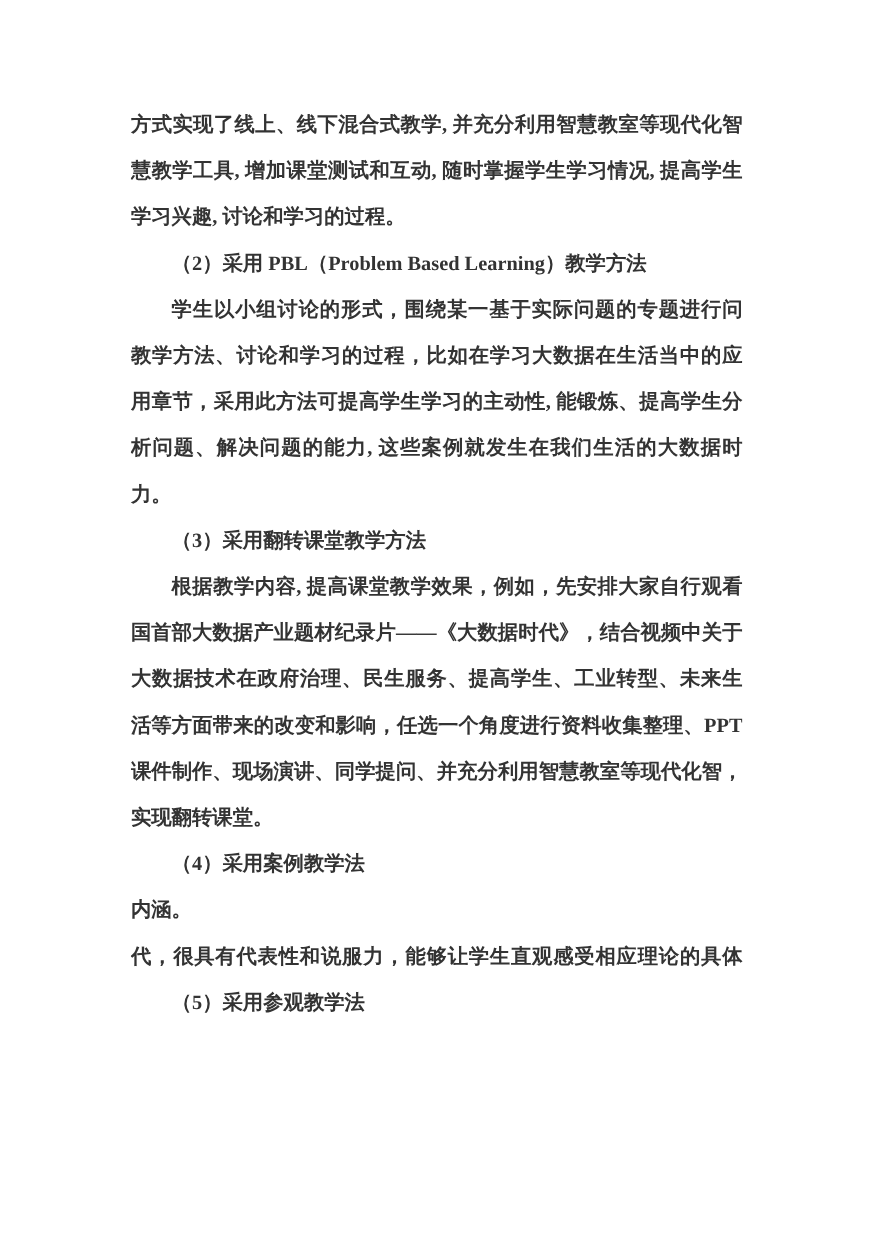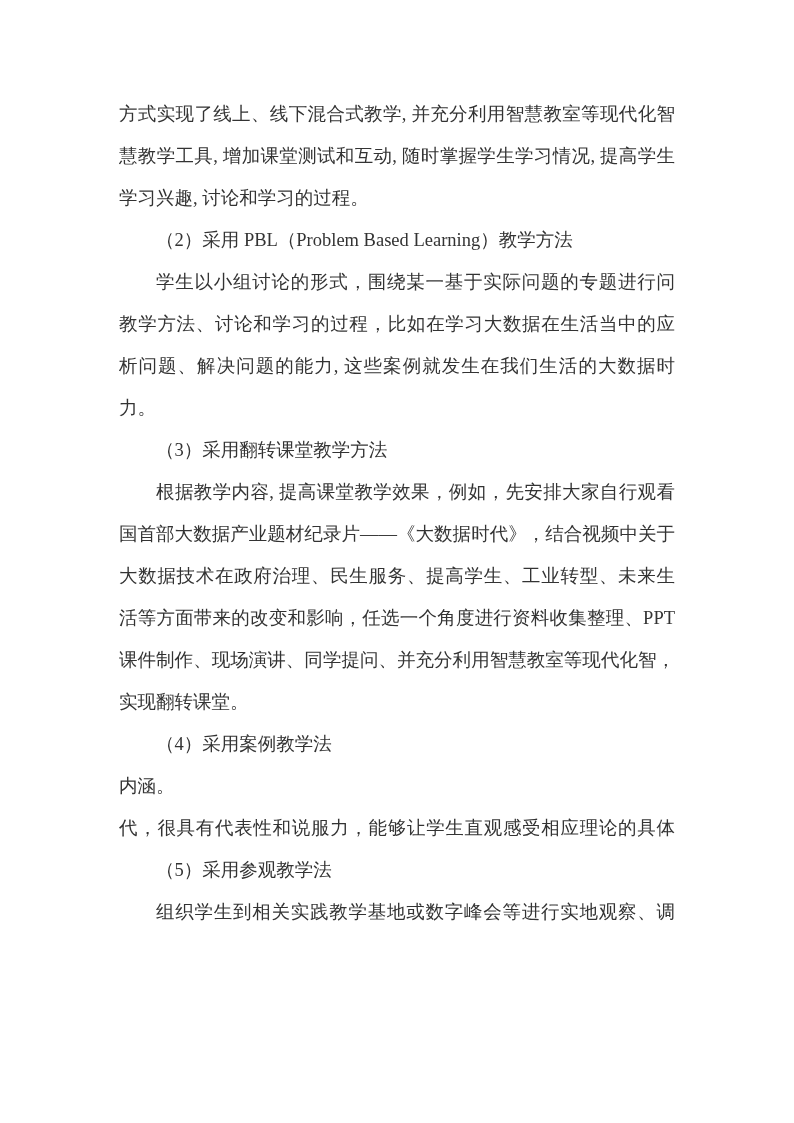"方式实现了线上、线下混合式教学, 并充分利用智慧教室等现代化智" .line { font-weight: none -> bold }
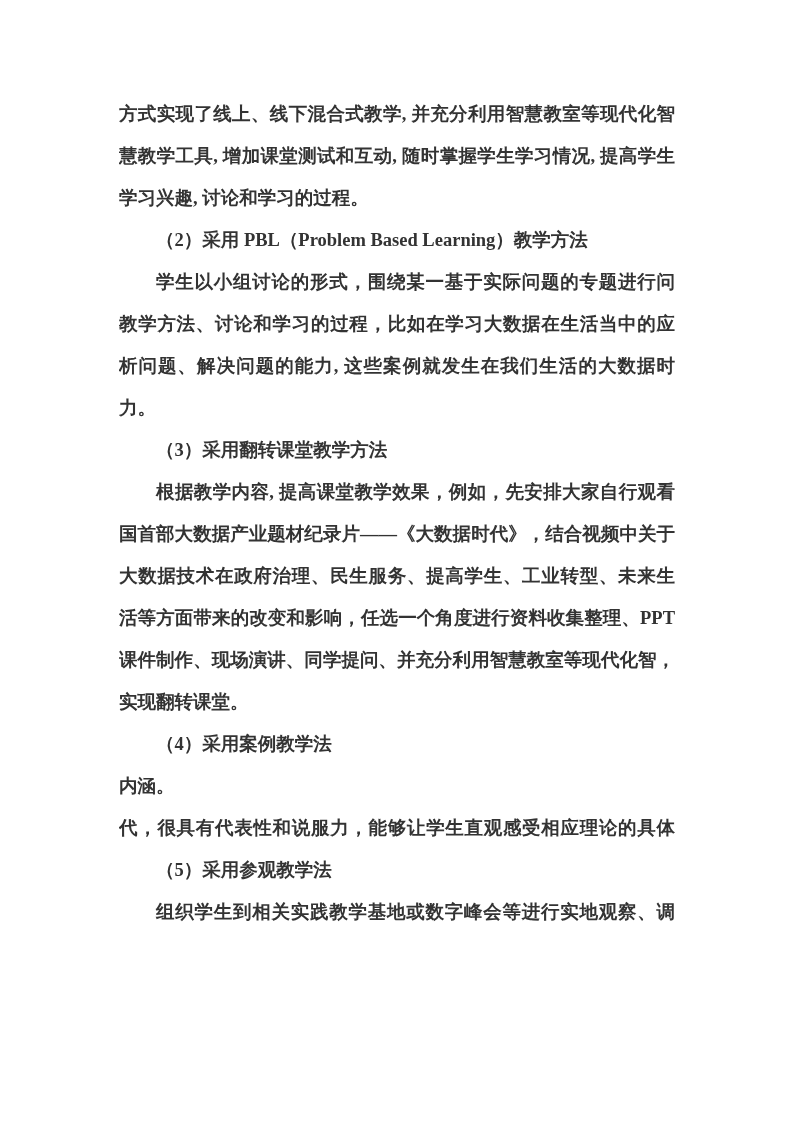"用章节，采用此方法可提高学生学习的主动性, 能锻炼、提高学生分" div.line { html: none -> <div>用章节，采用此方法可提高学生学习的主动性, 能锻炼、提高学生分</div> }
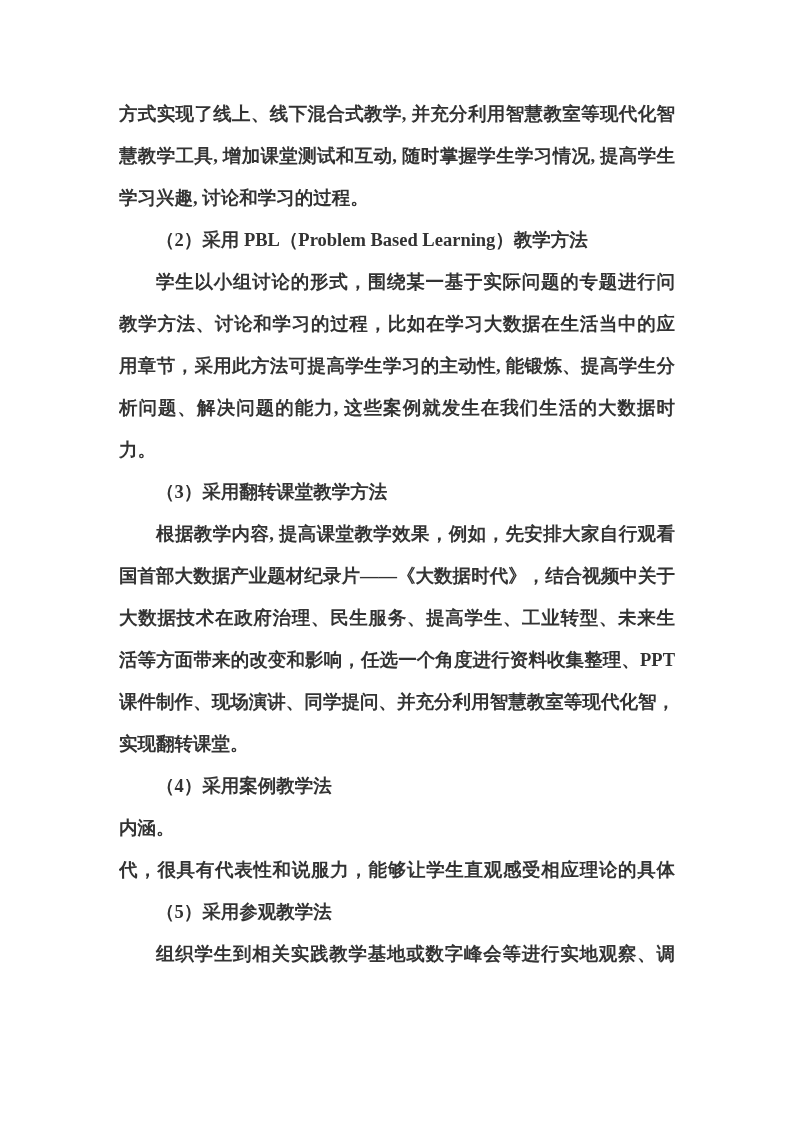"组织学生到相关实践教学基地或数字峰会等进行实地观察、调" div.line { html: <div>组织学生到相关实践教学基地或数字峰会等进行实地观察、调</div> -> none }
